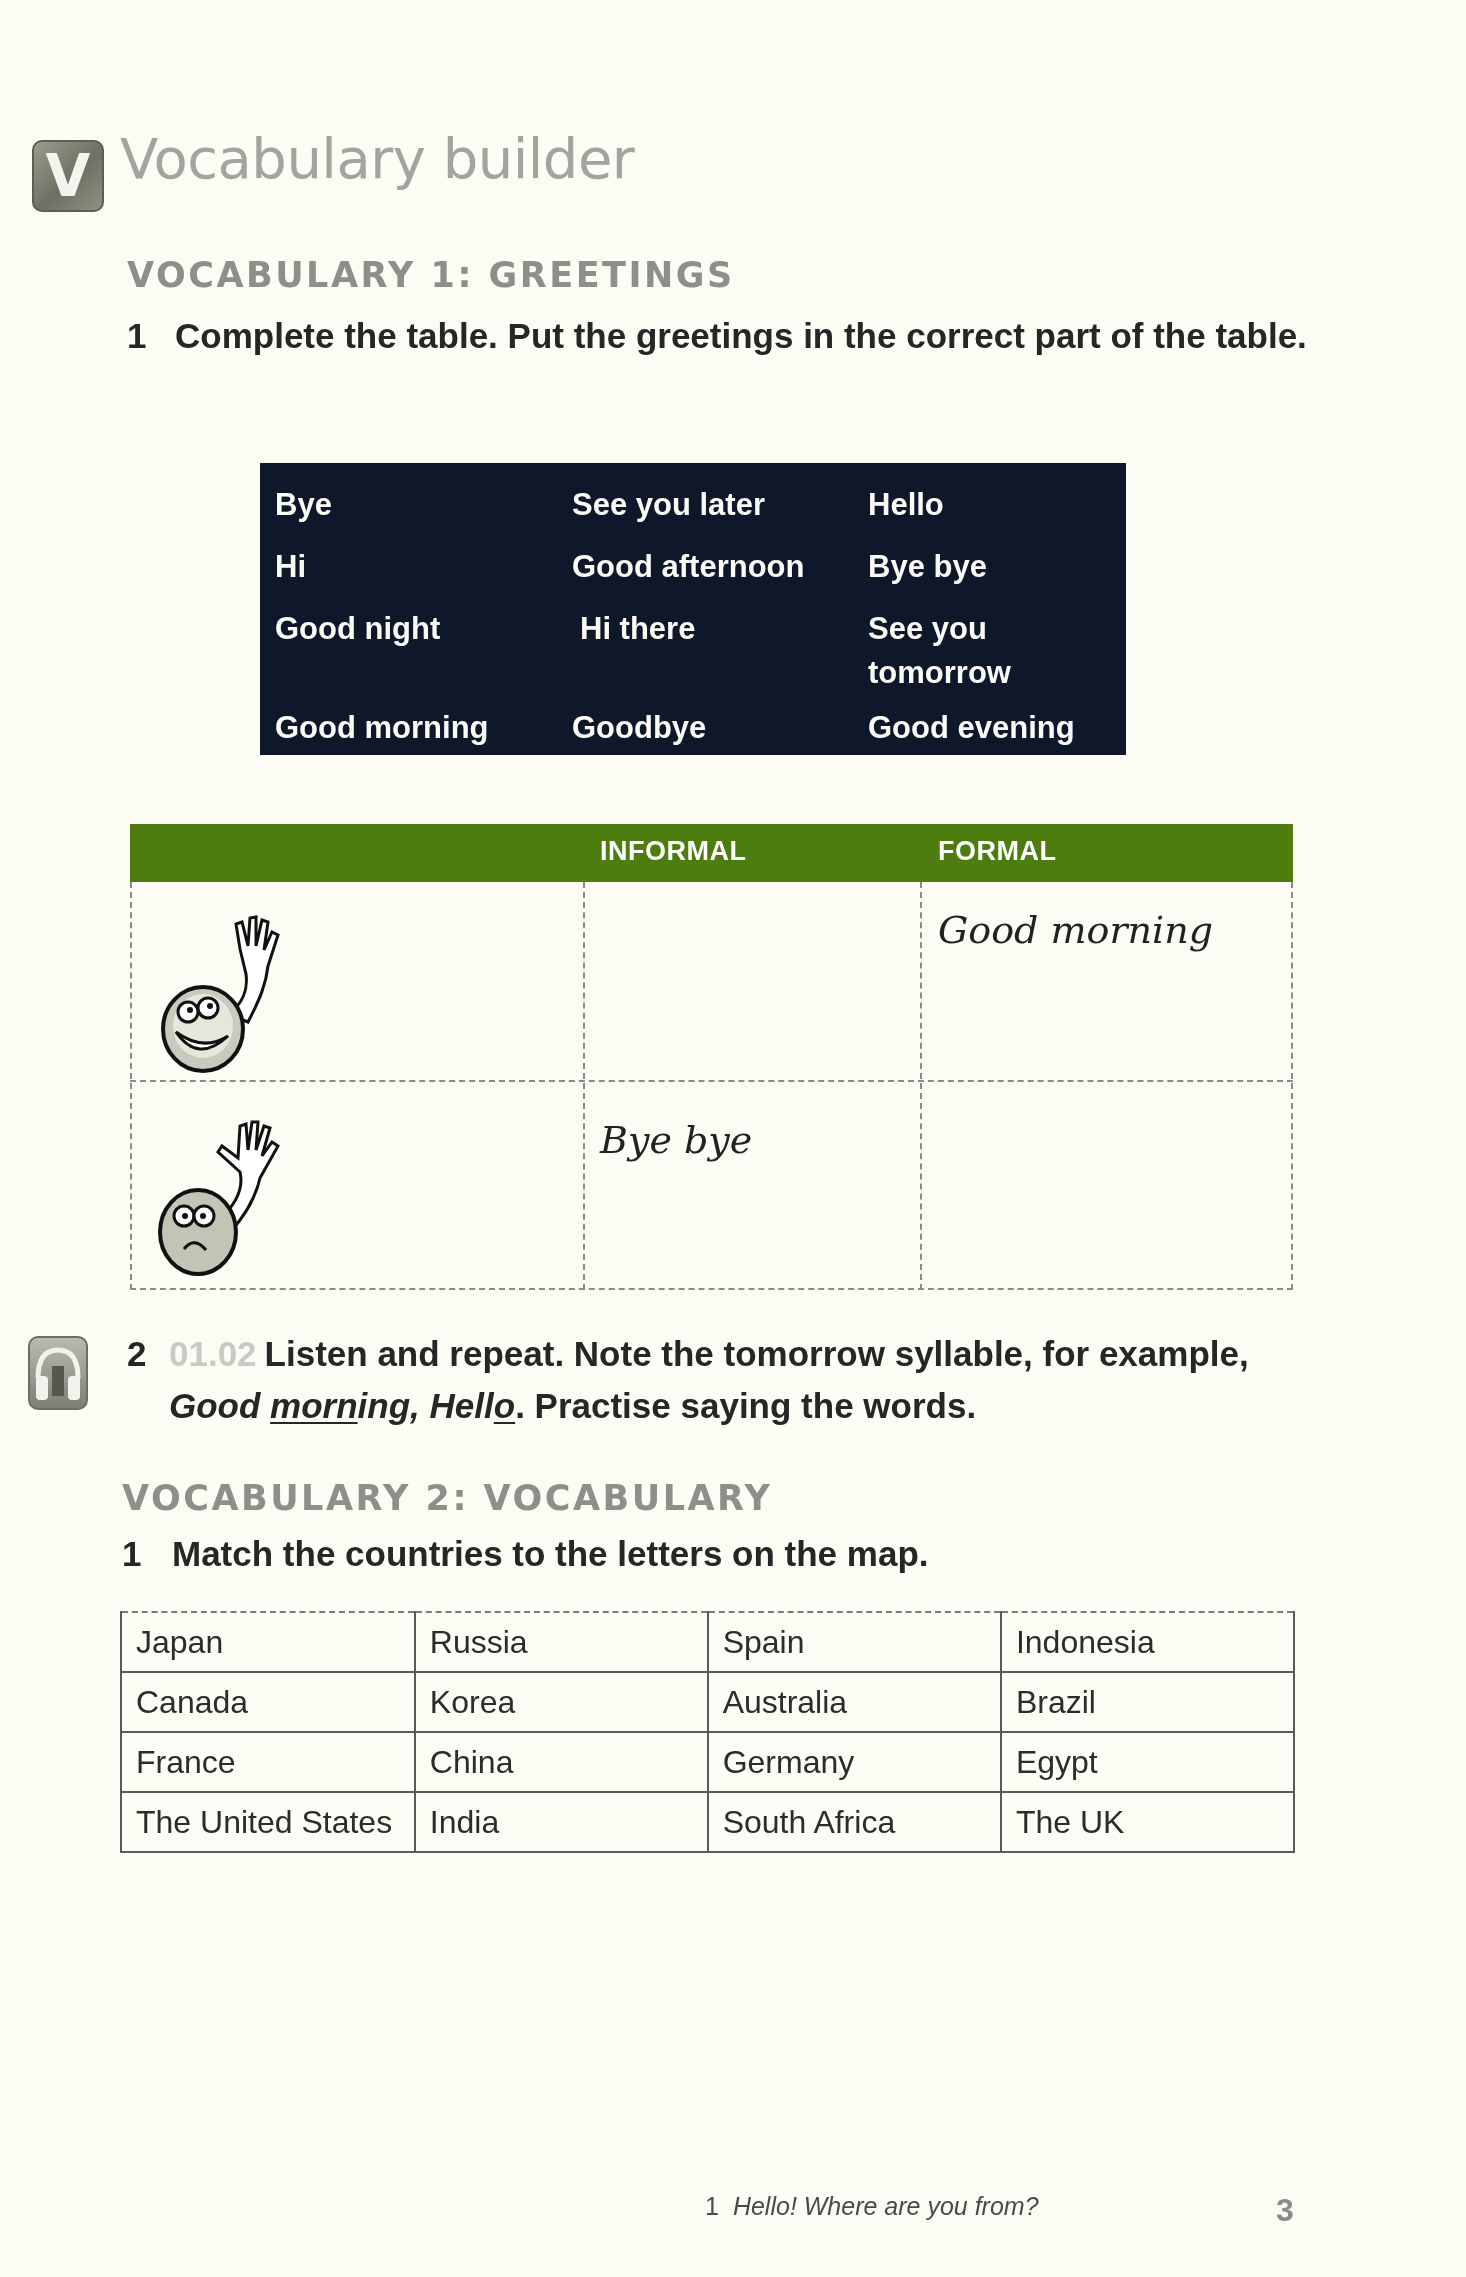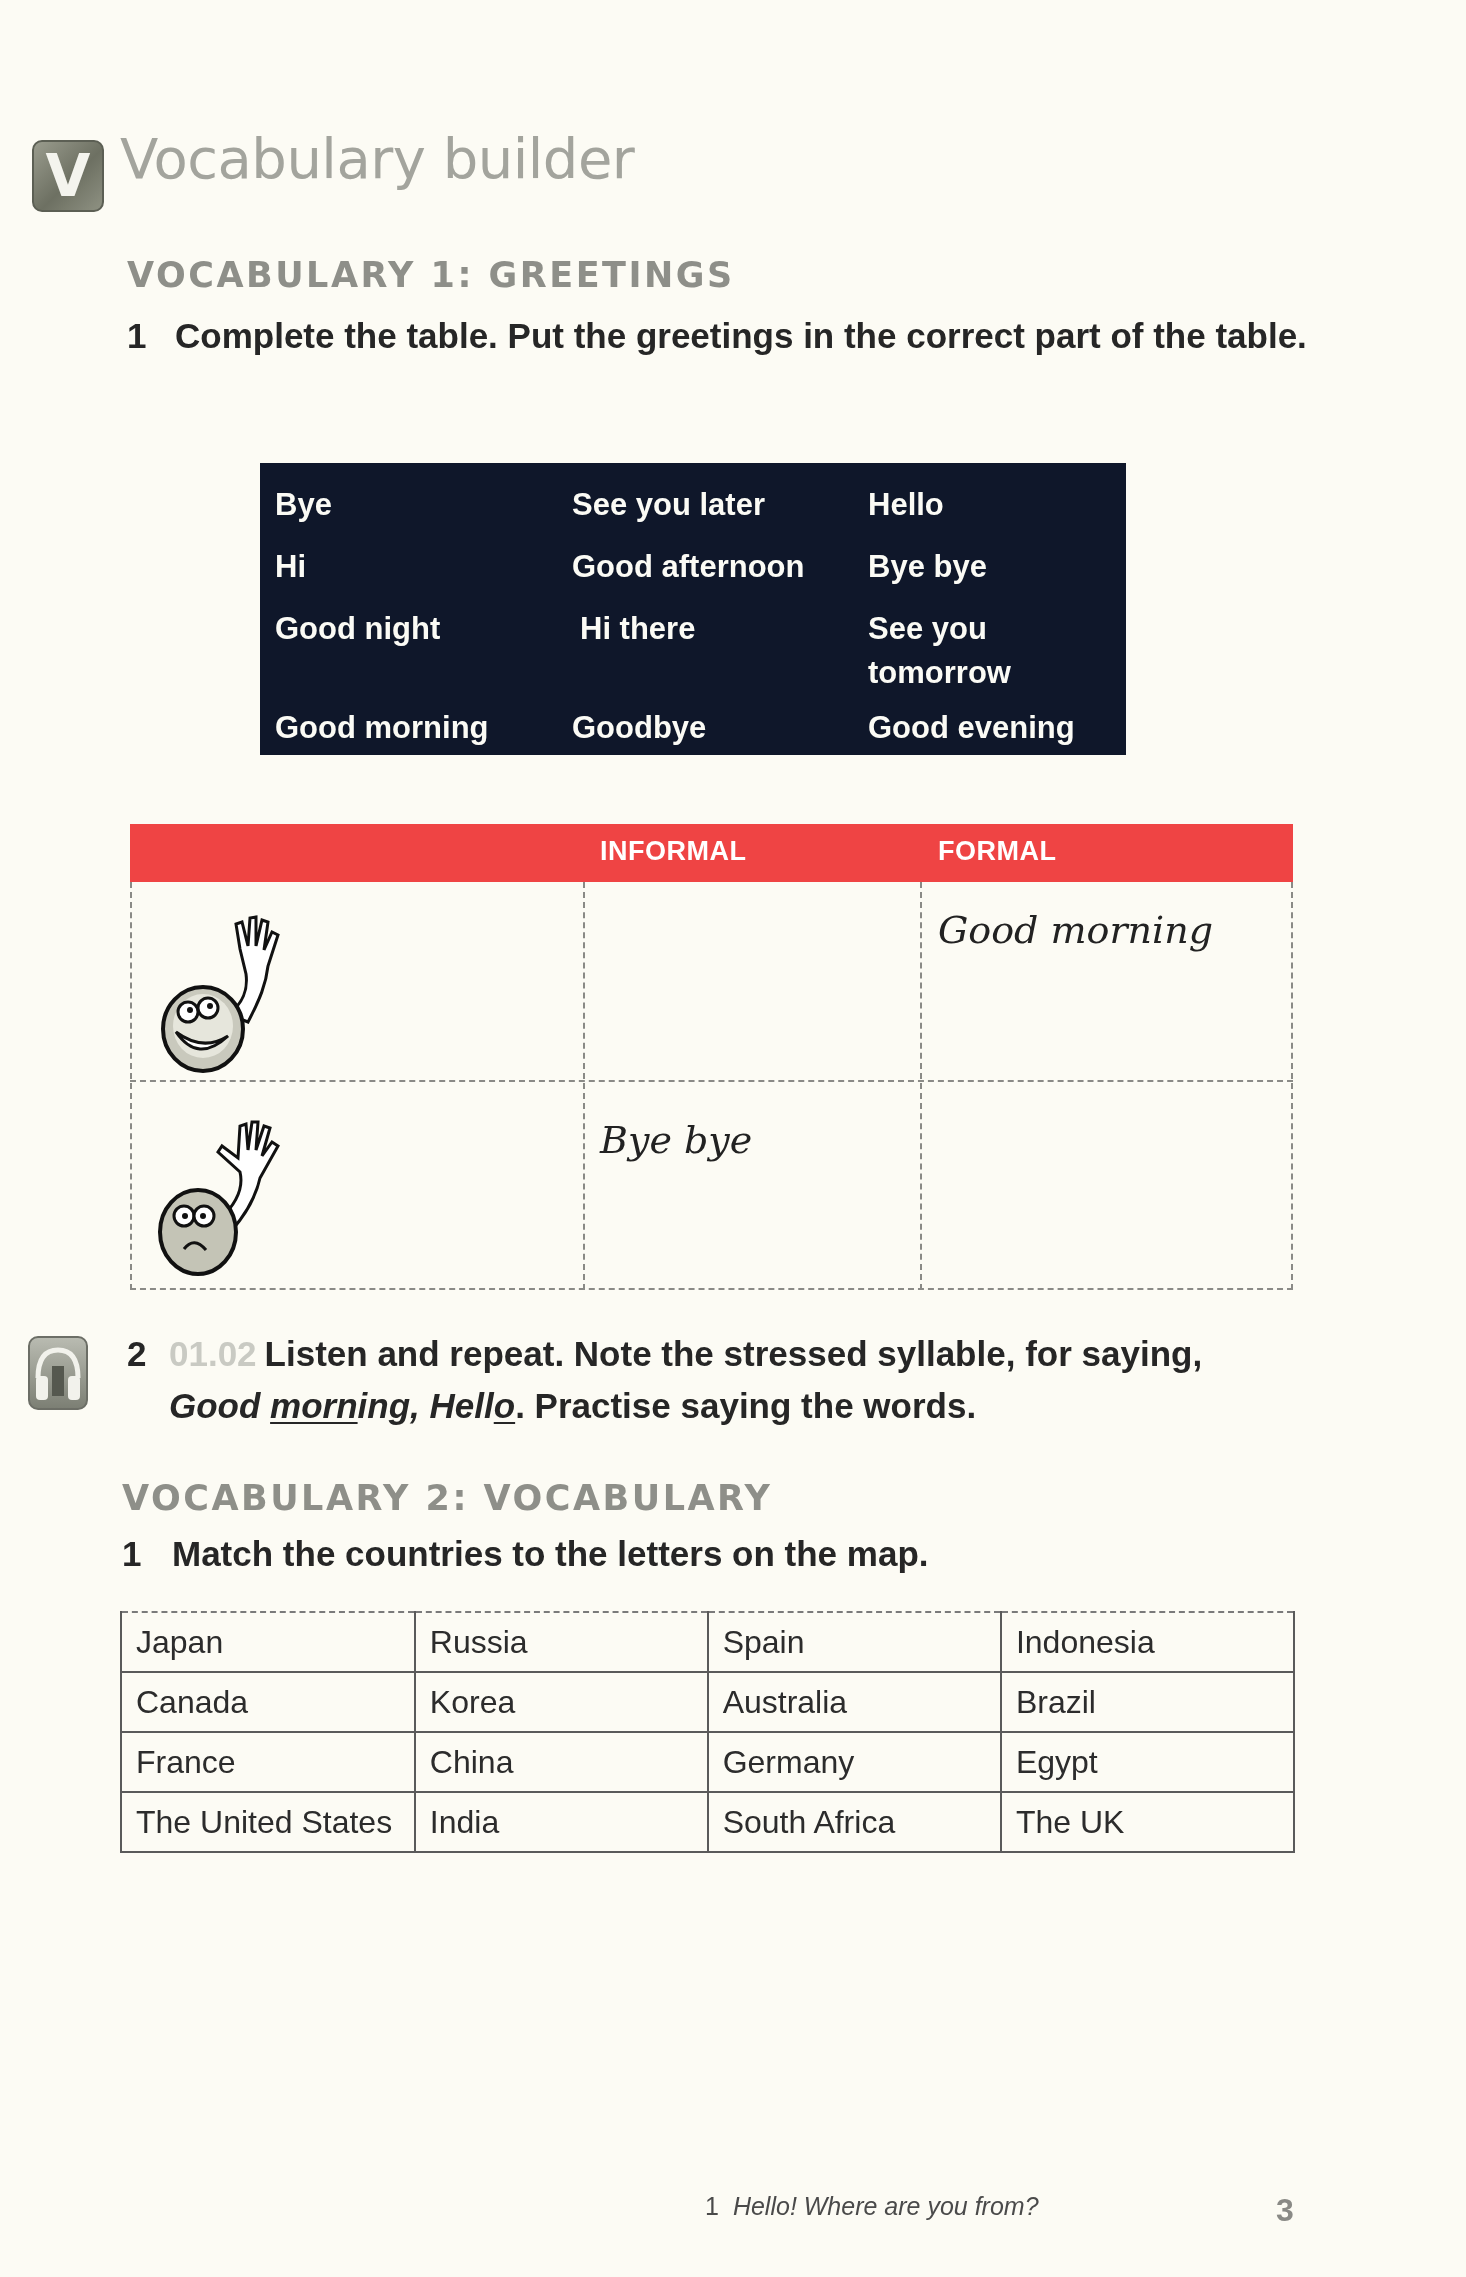"INFORMAL" .gtable .hdr { background: #ef4444 -> #4d7c0f }
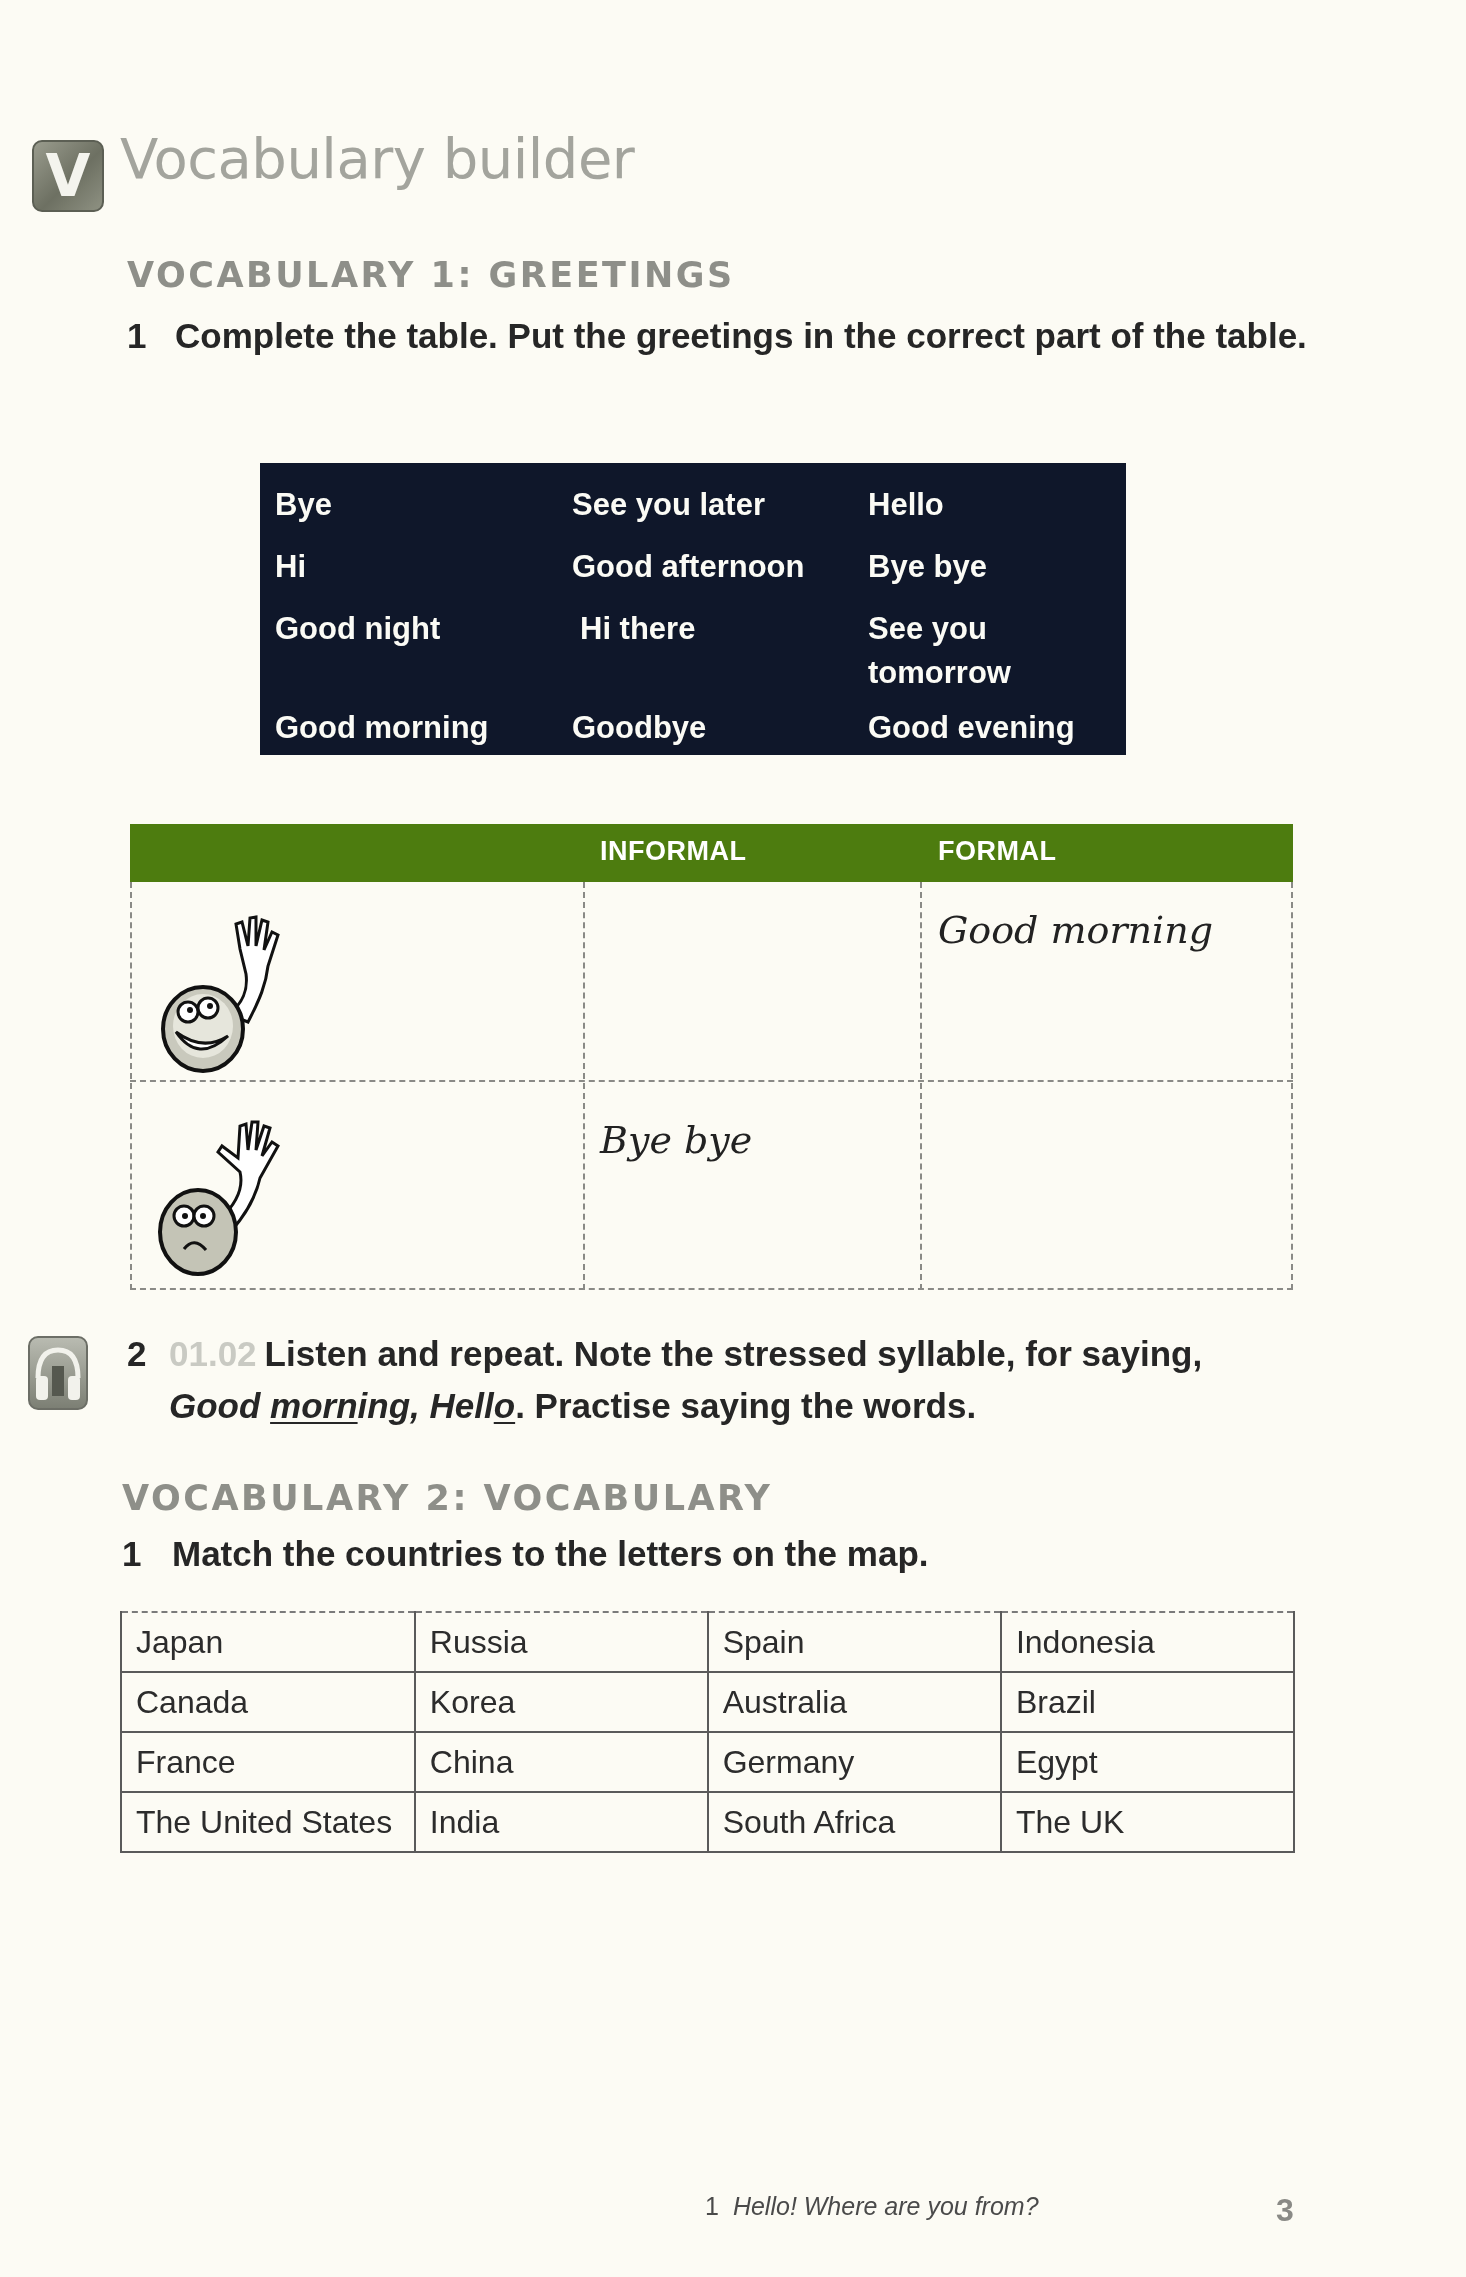"Listen and repeat. Note the" span { text: stressed syllable, for saying -> tomorrow syllable, for example }
